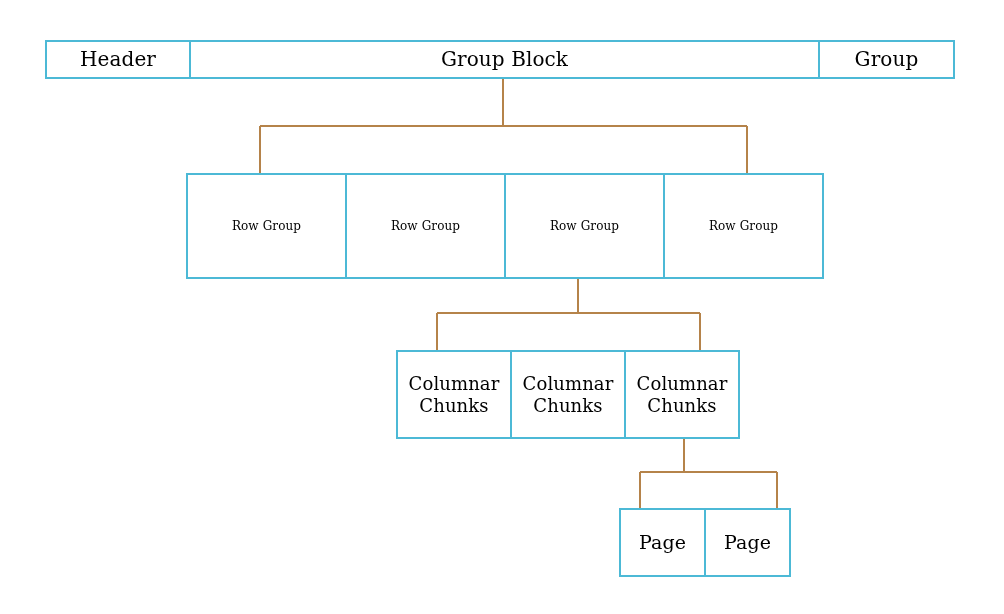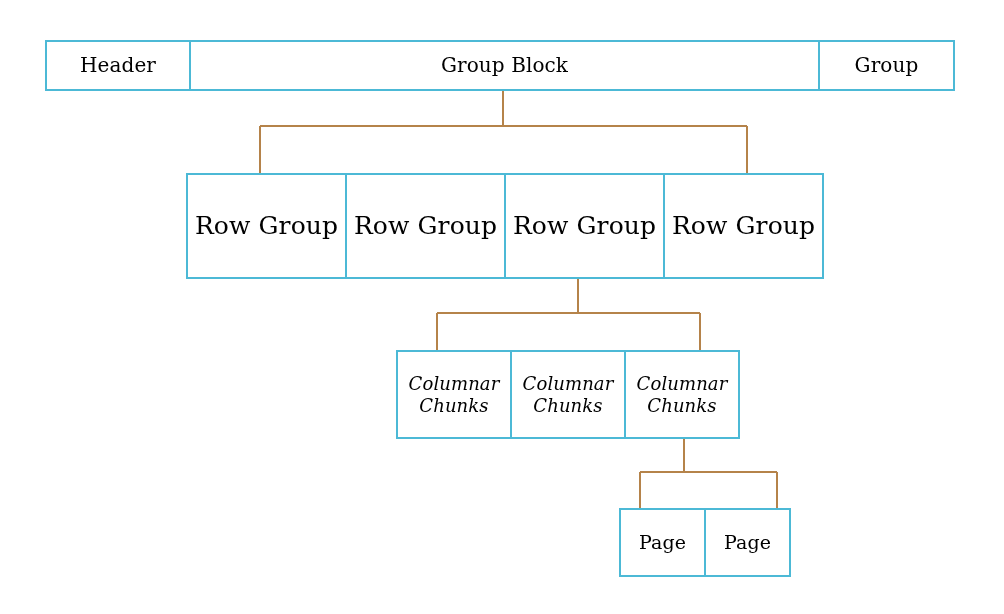"Header" #row-top { height: 51px -> 39px }
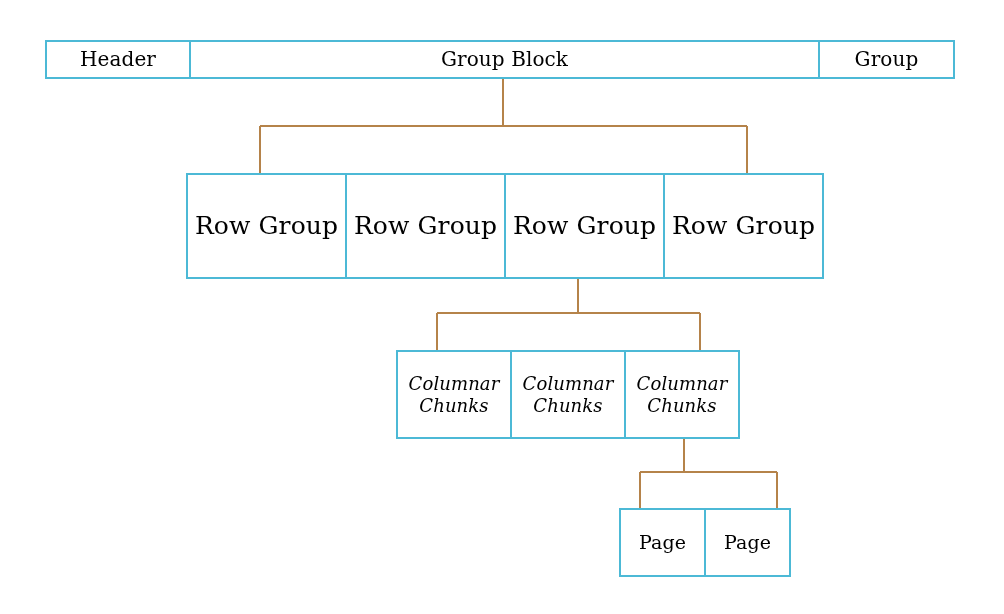"Row Group" #row-rowgroups .node-box { font-size: 25px -> 12px }
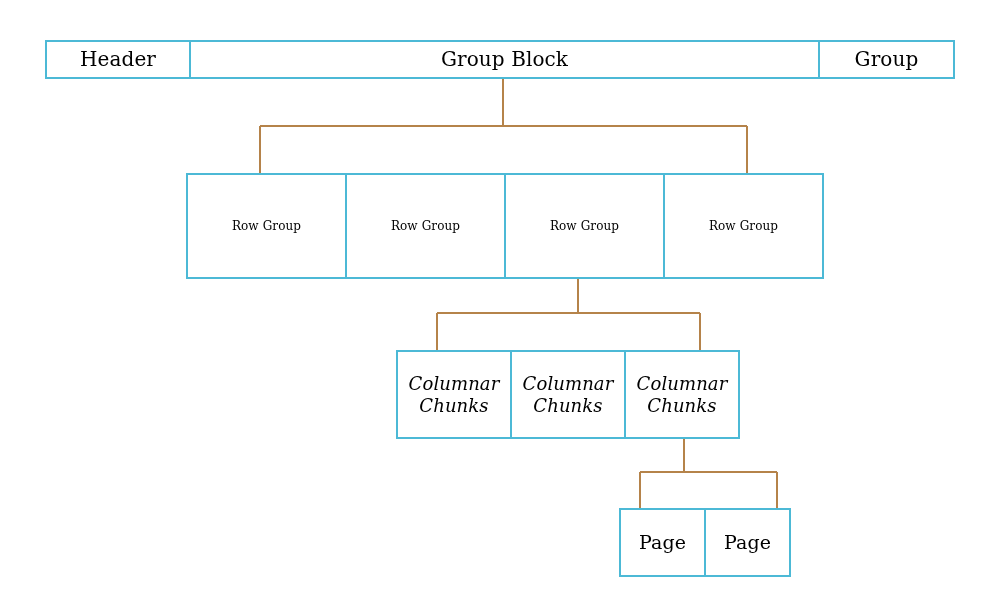"Columnar" #row-chunks { font-style: italic -> none }
